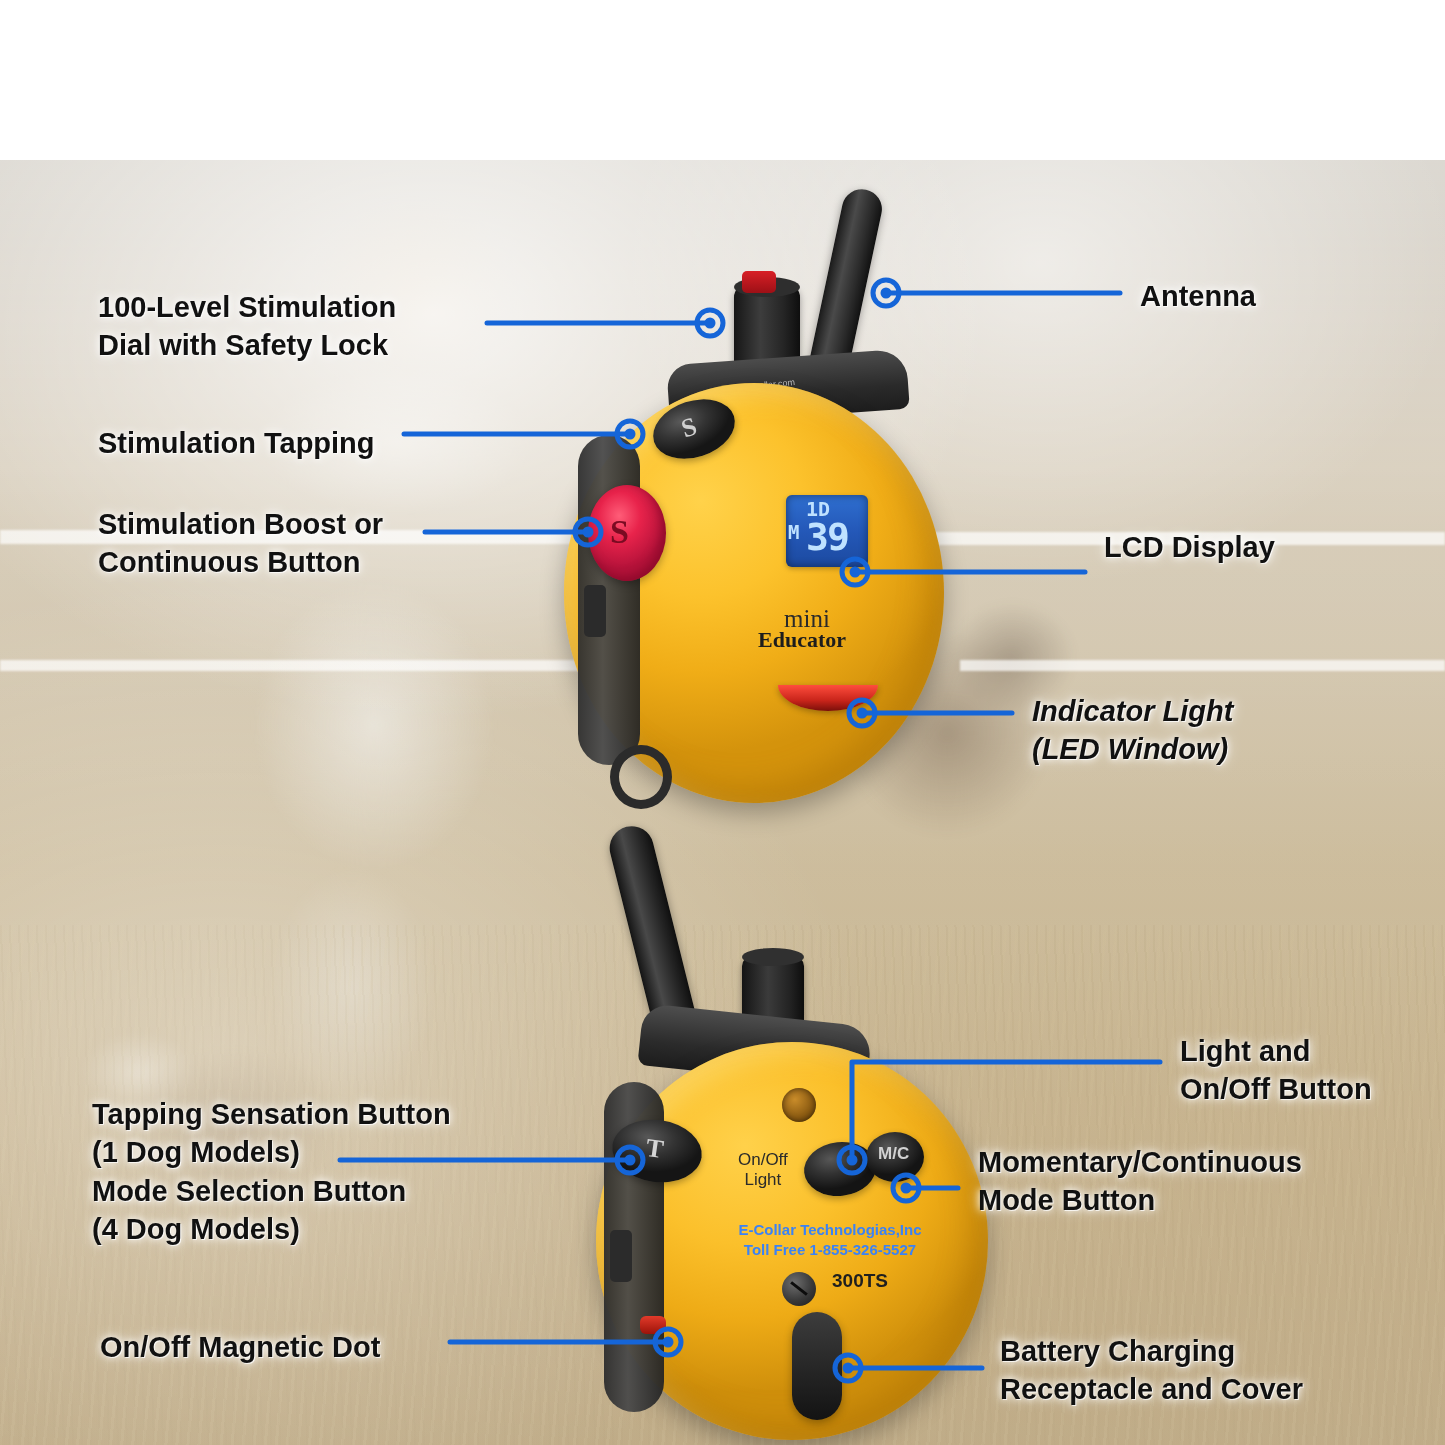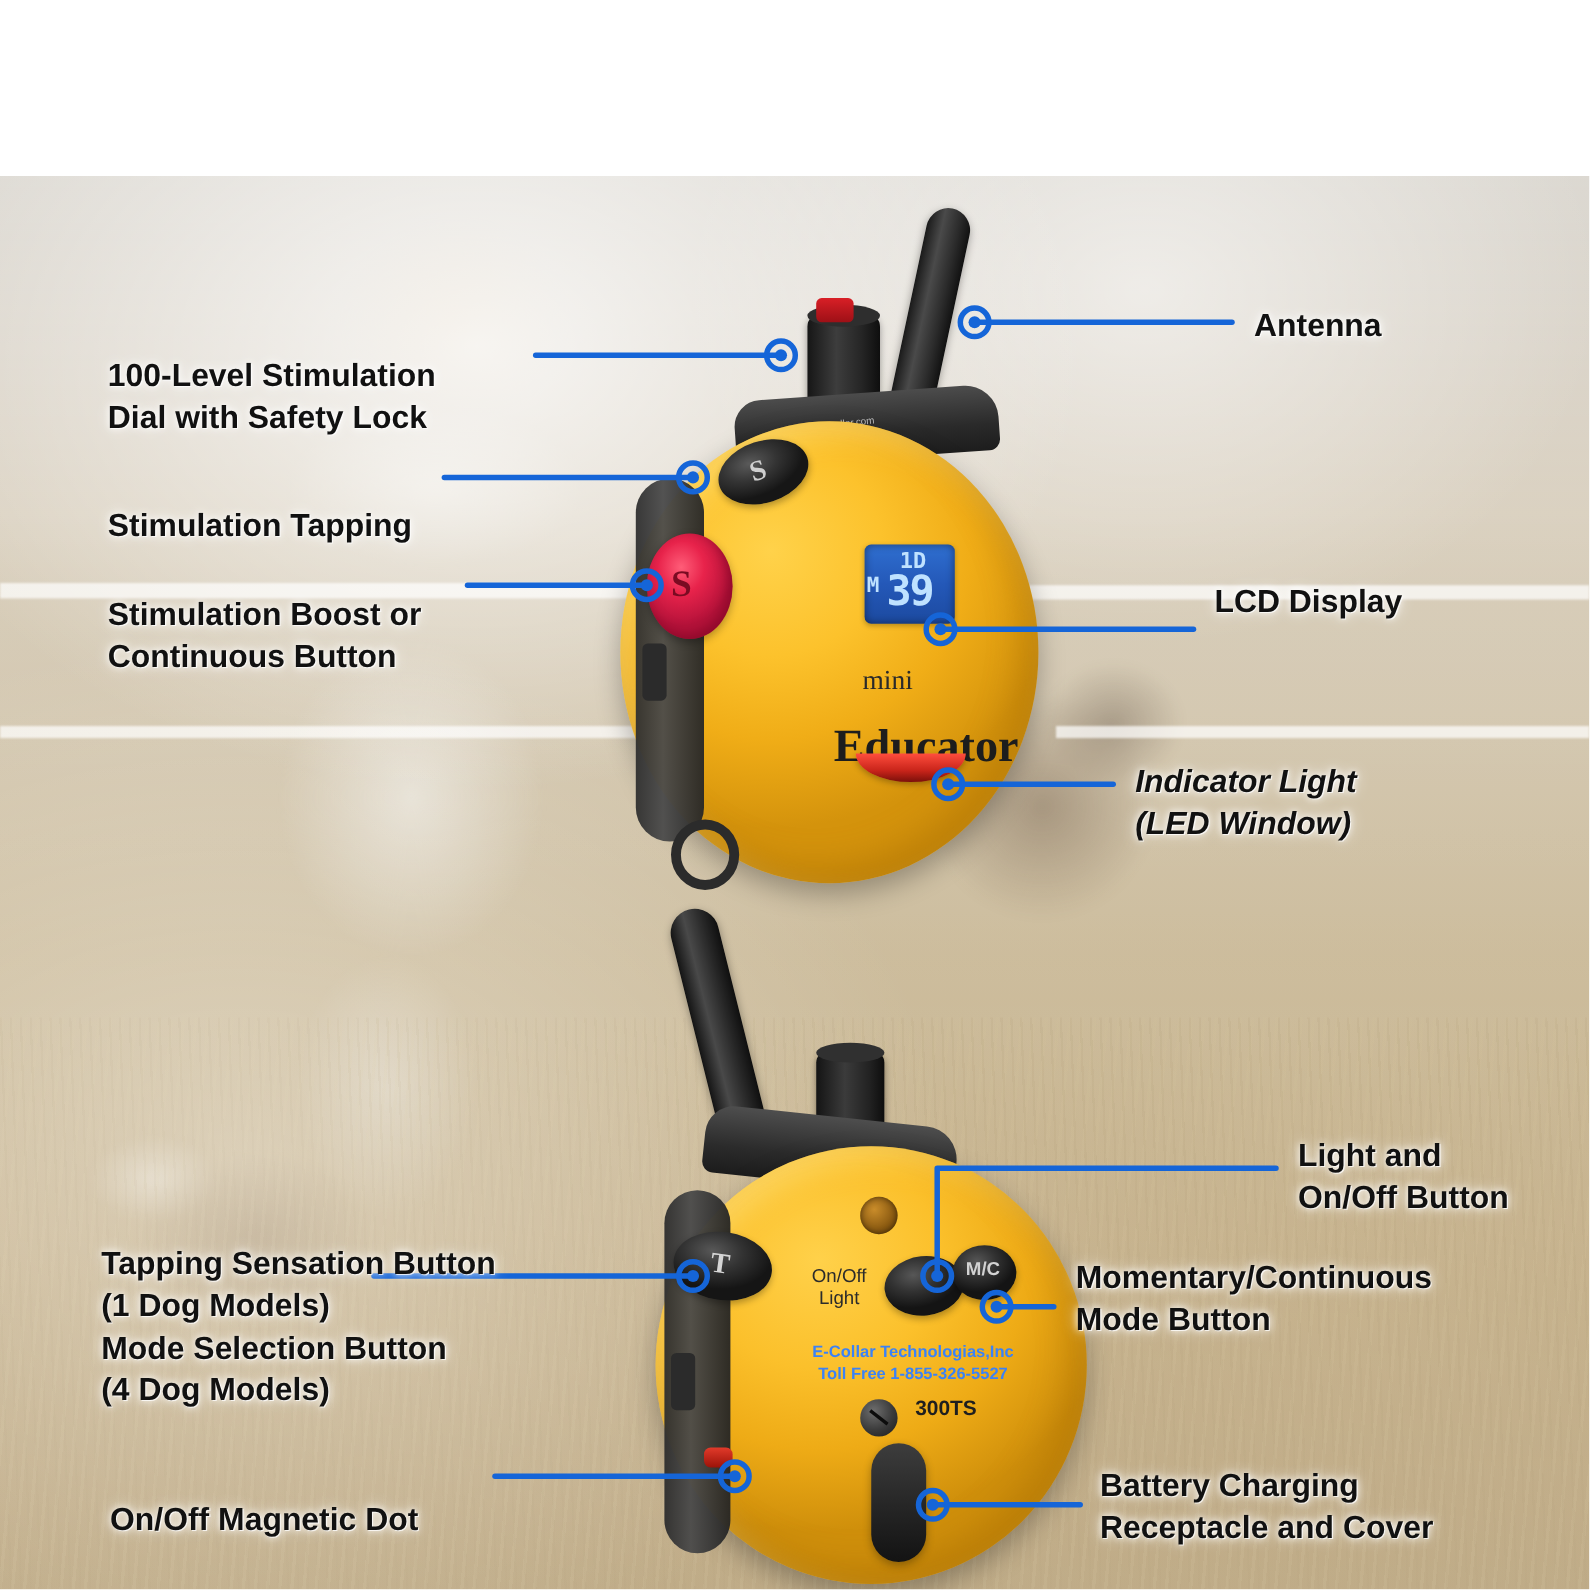"100-Level Stimulation" .callout.left { margin-top: 35px -> none }
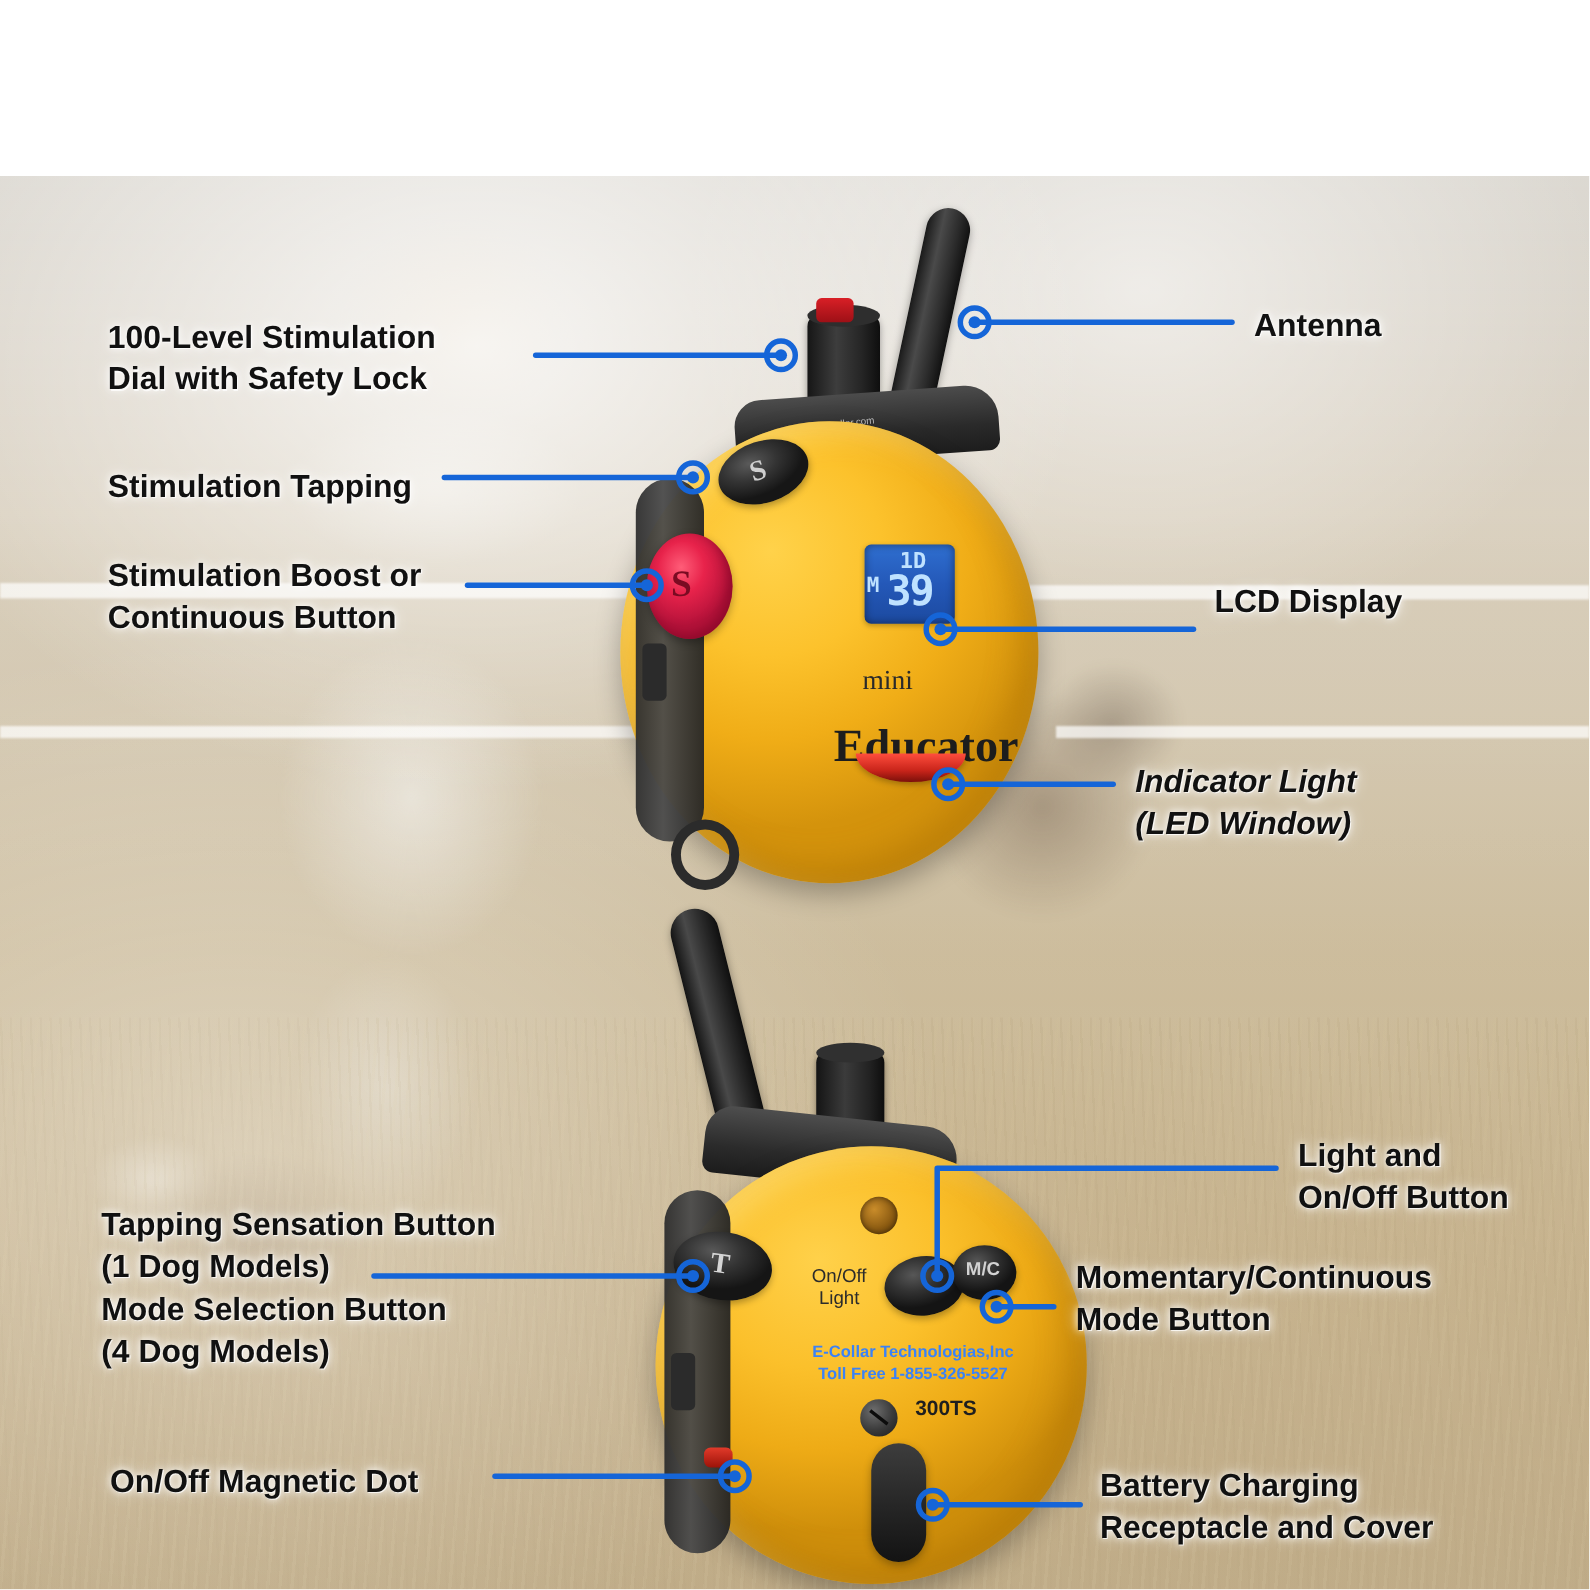"1D" #lcd-1d { left: 32px -> 20px }
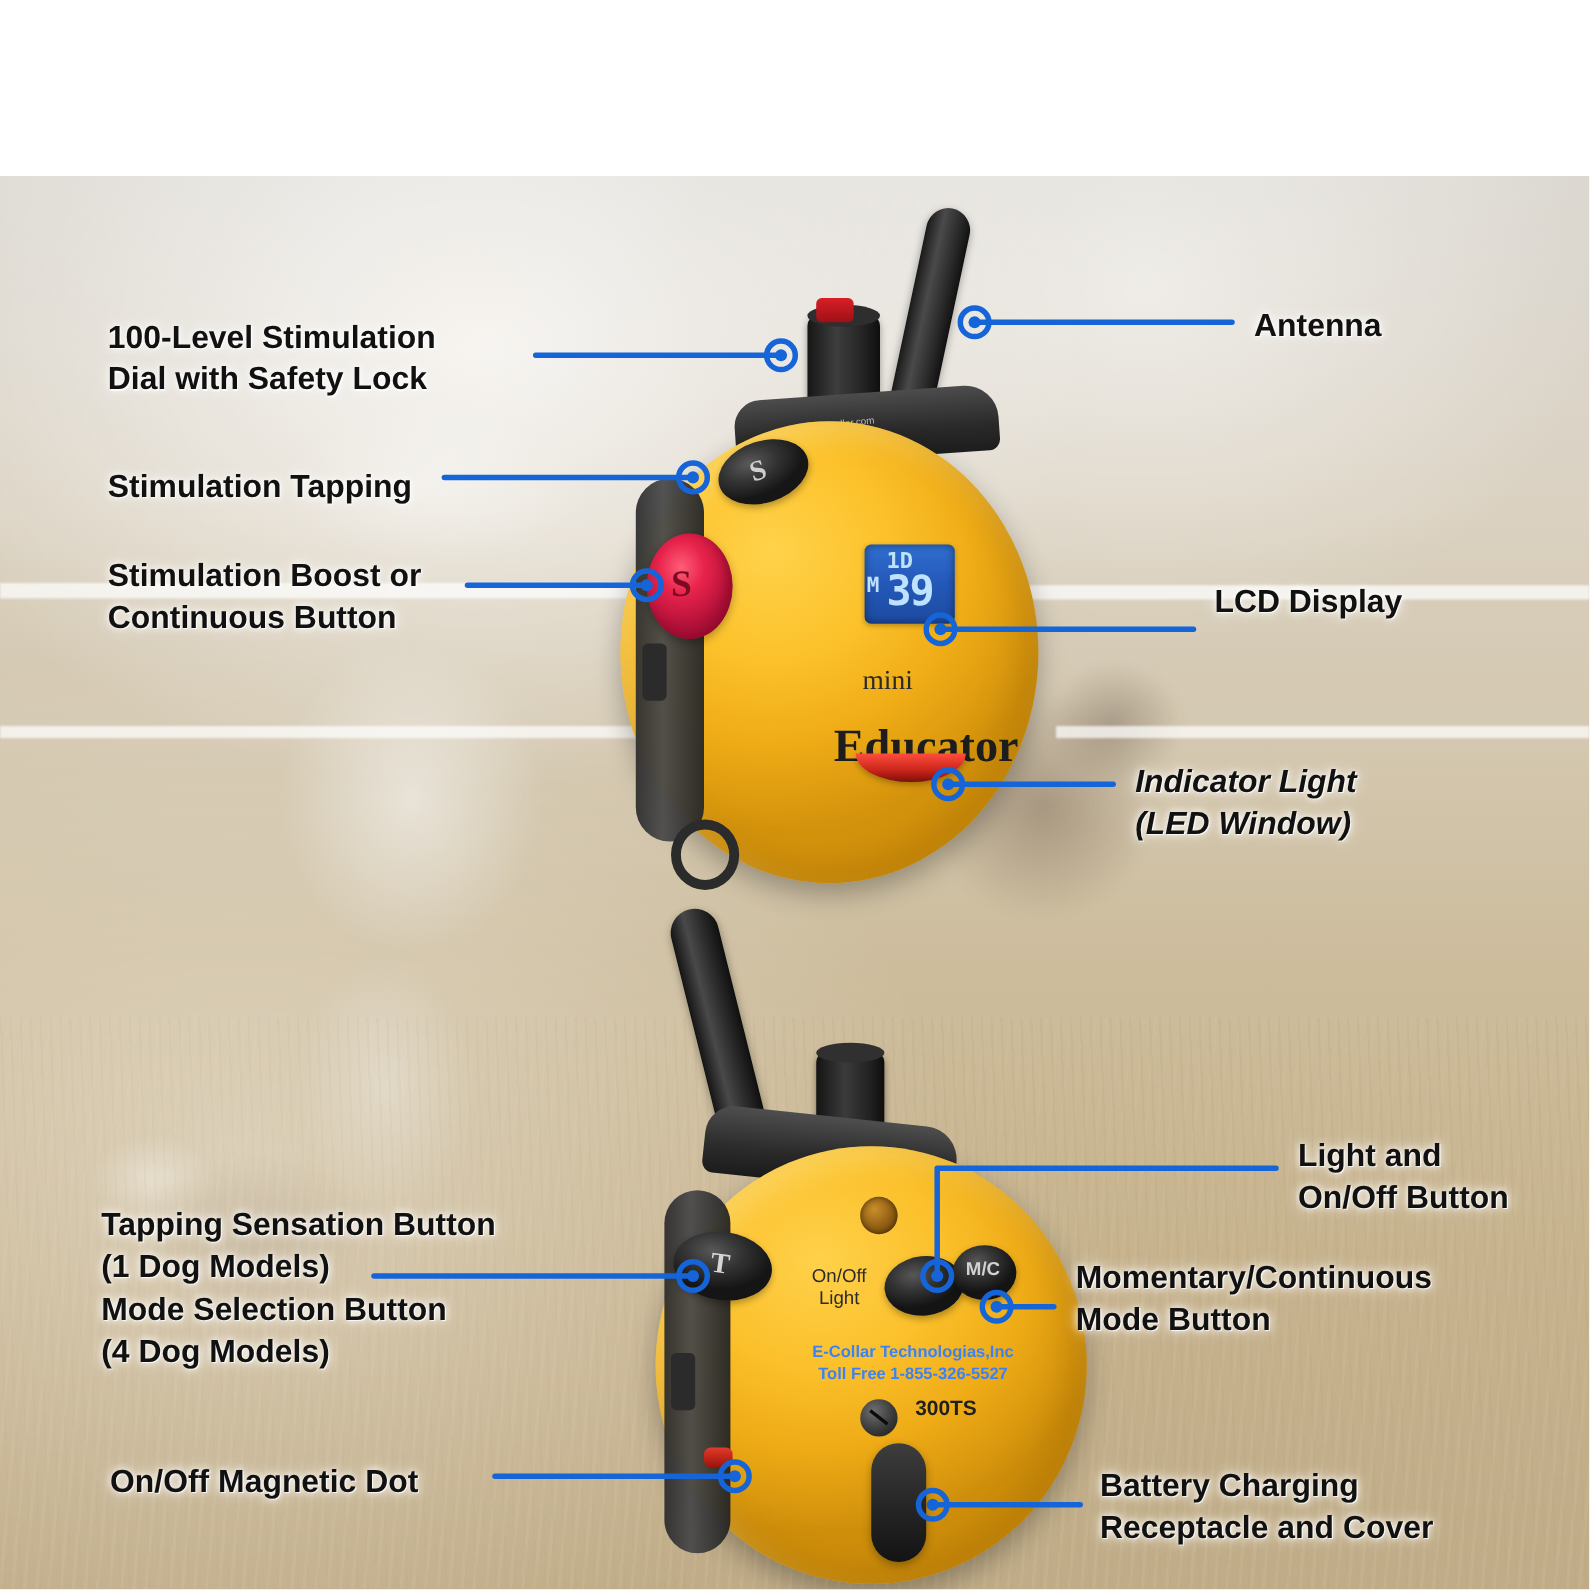"Educator" #top-brand-educator { font-size: 42px -> 22px; margin-top: 28px -> none }
